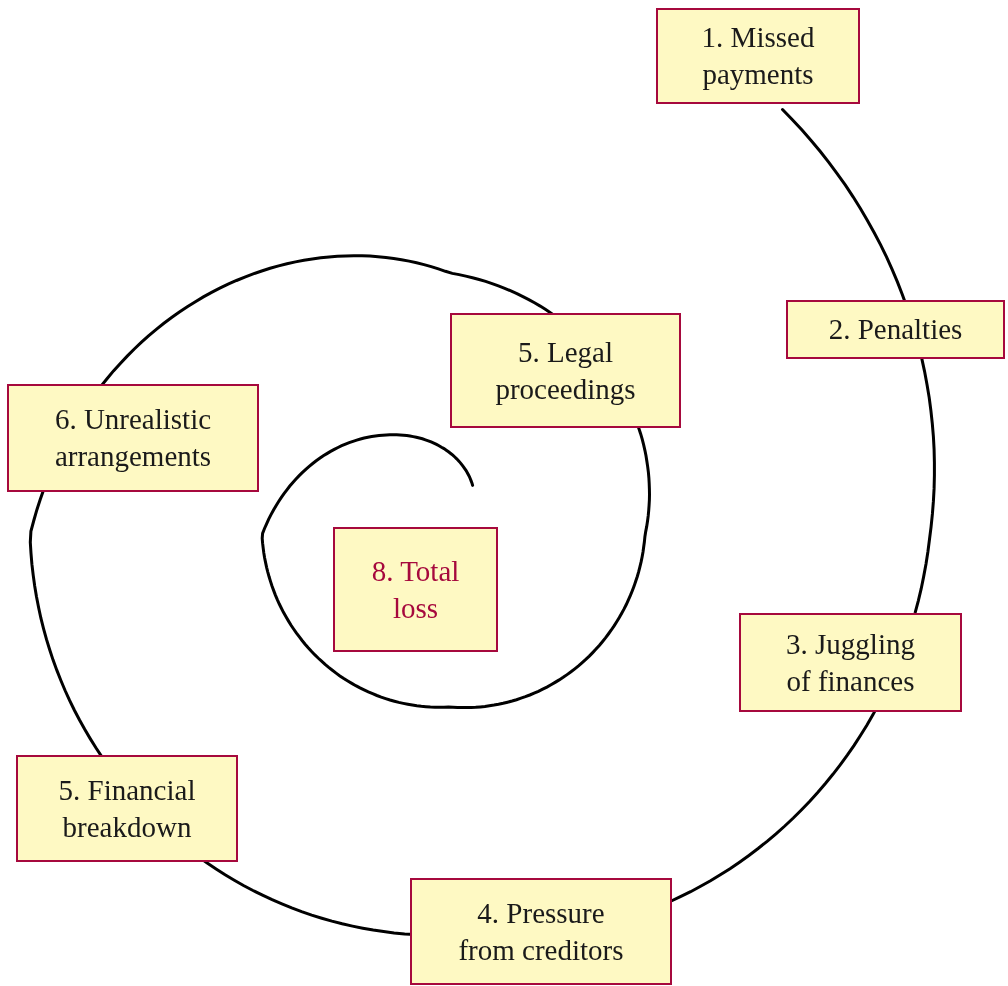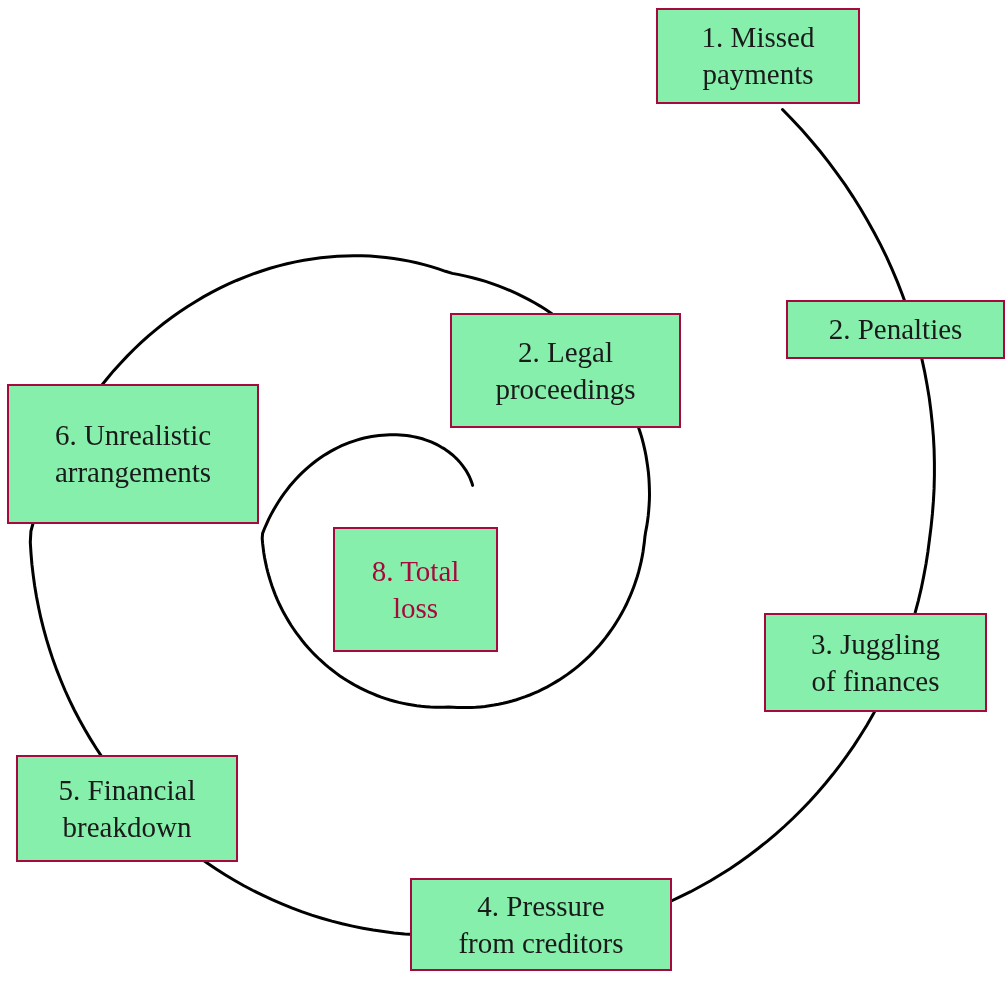"1. Missed" .box { background: #86efac -> #fef9c3 }
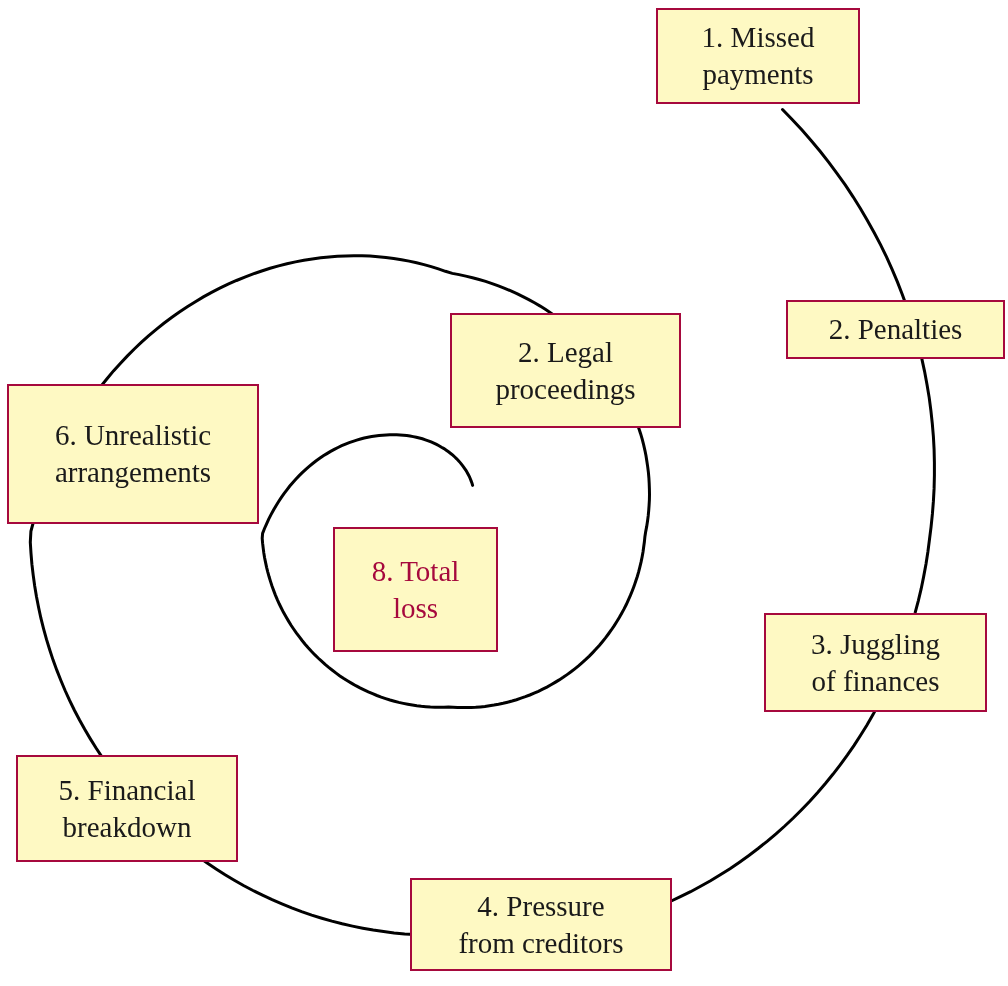"2. Legal" div.box { text: 2 -> 5 }
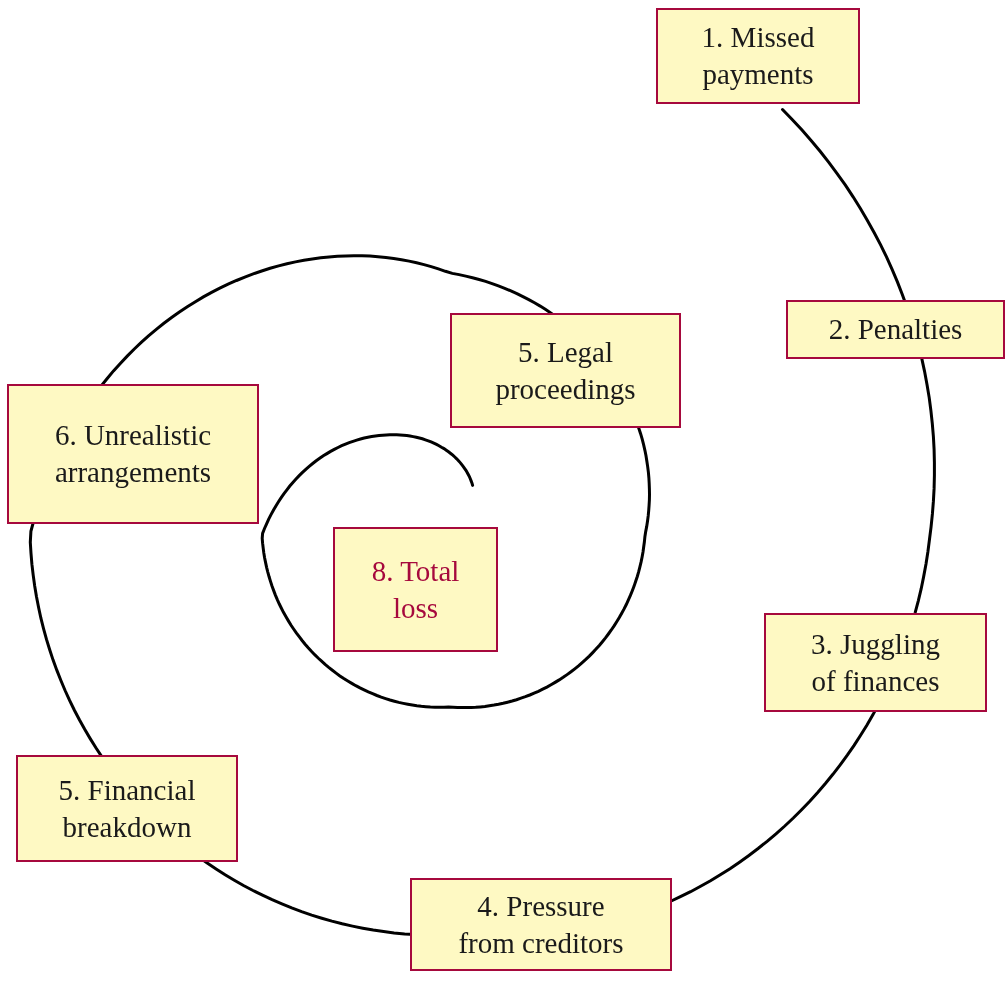"6. Unrealistic" #box6 { height: 140px -> 108px }
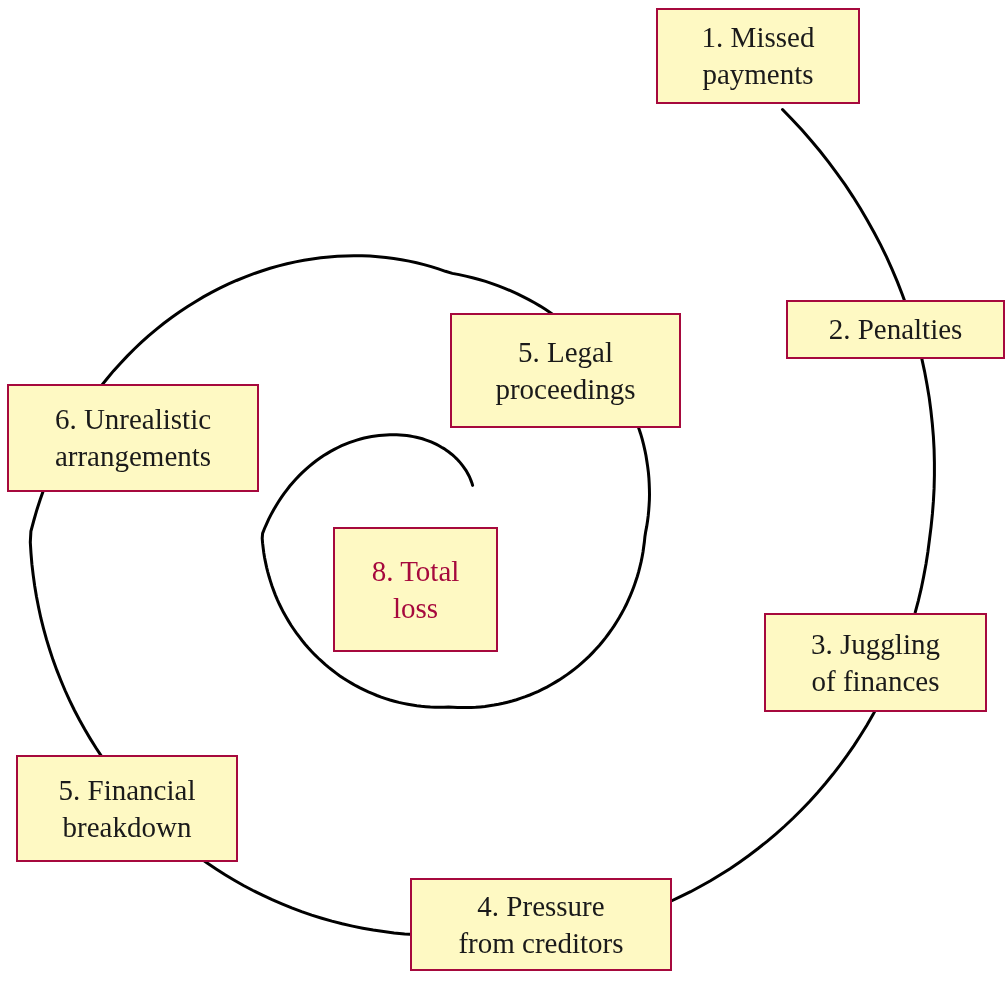"3. Juggling" #box3 { margin-left: 25px -> none }
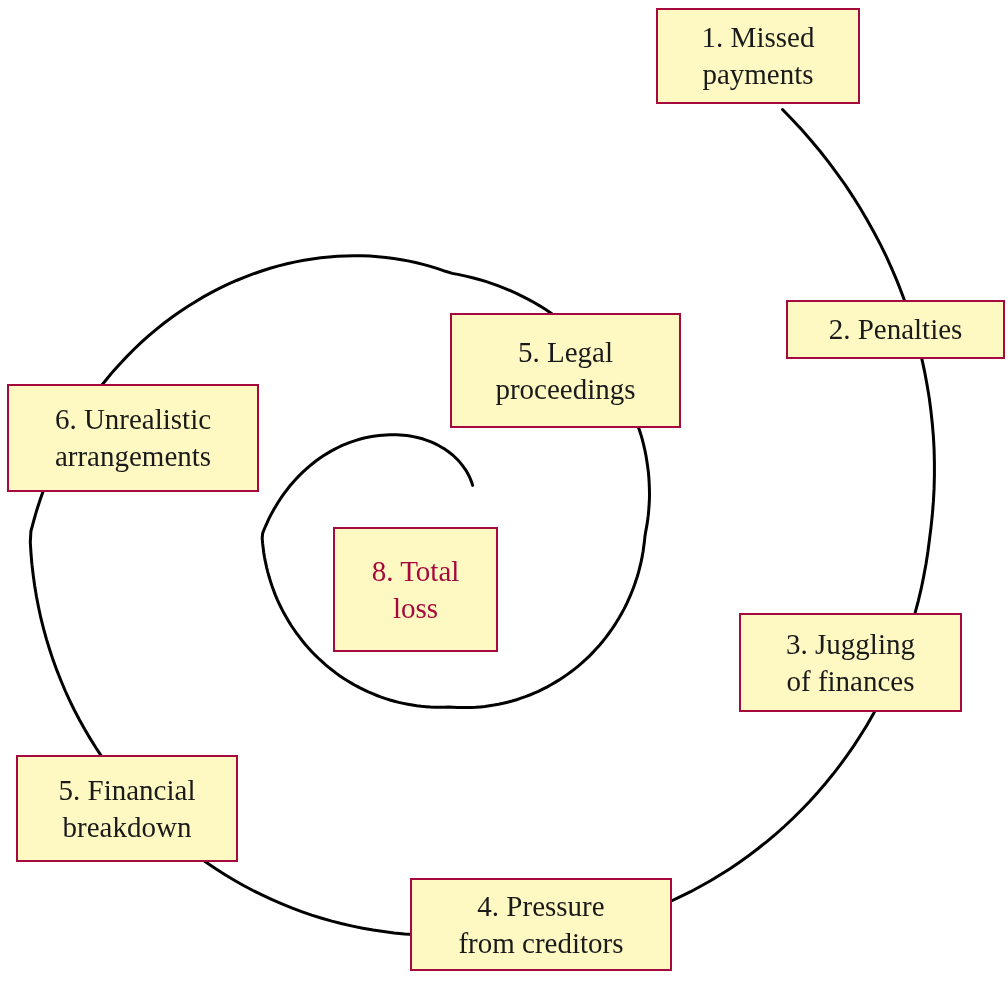"4. Pressure" #box4 { height: 93px -> 107px }
